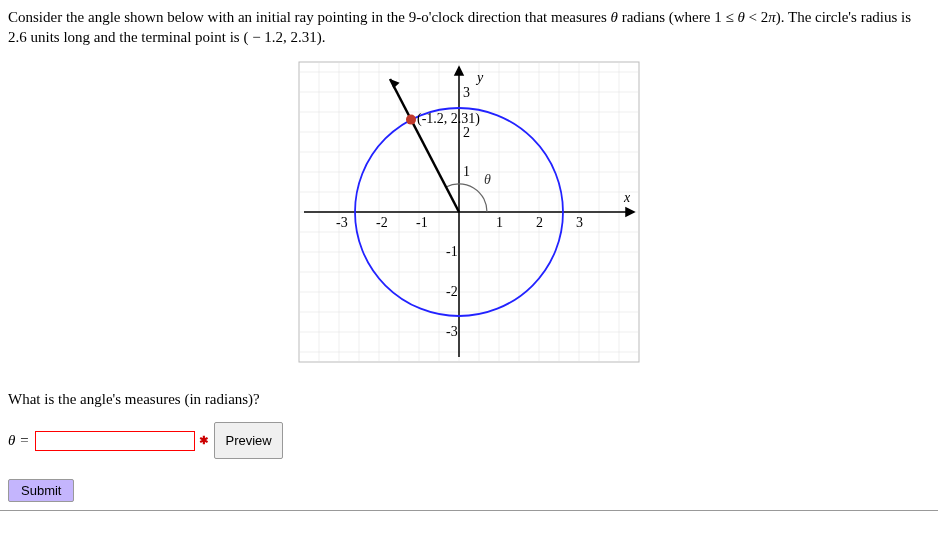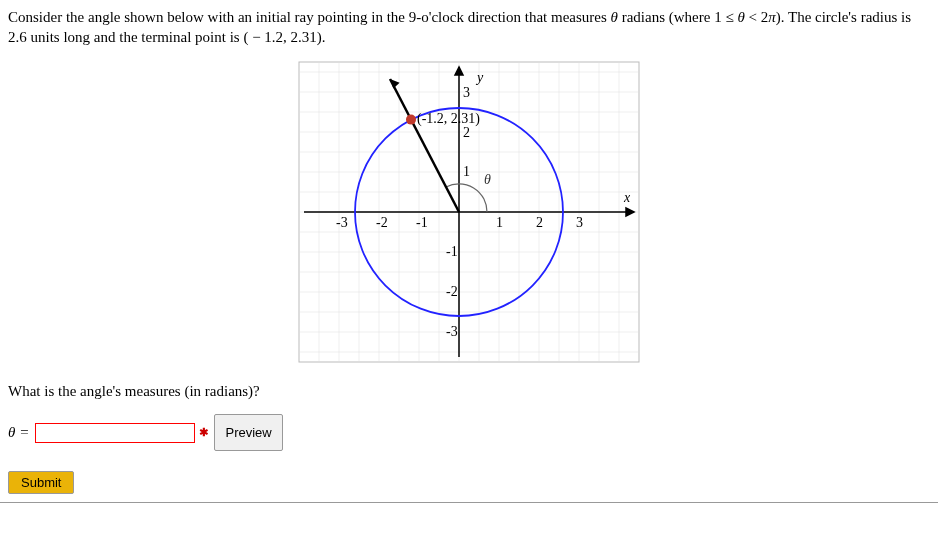"What is the angle's measures" .question-text { margin-top: 12px -> 20px }
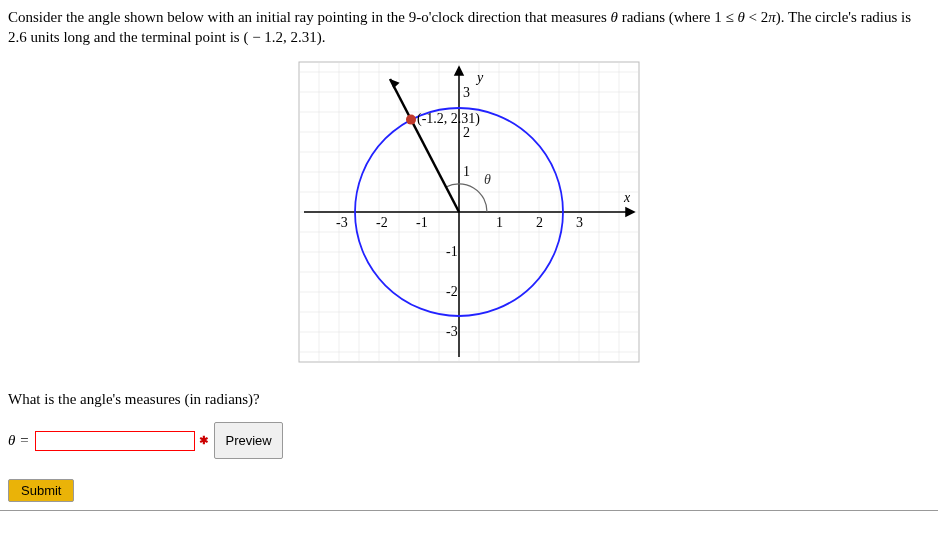"Submit" .submit-btn { background: #eab308 -> #c4b5fd }
